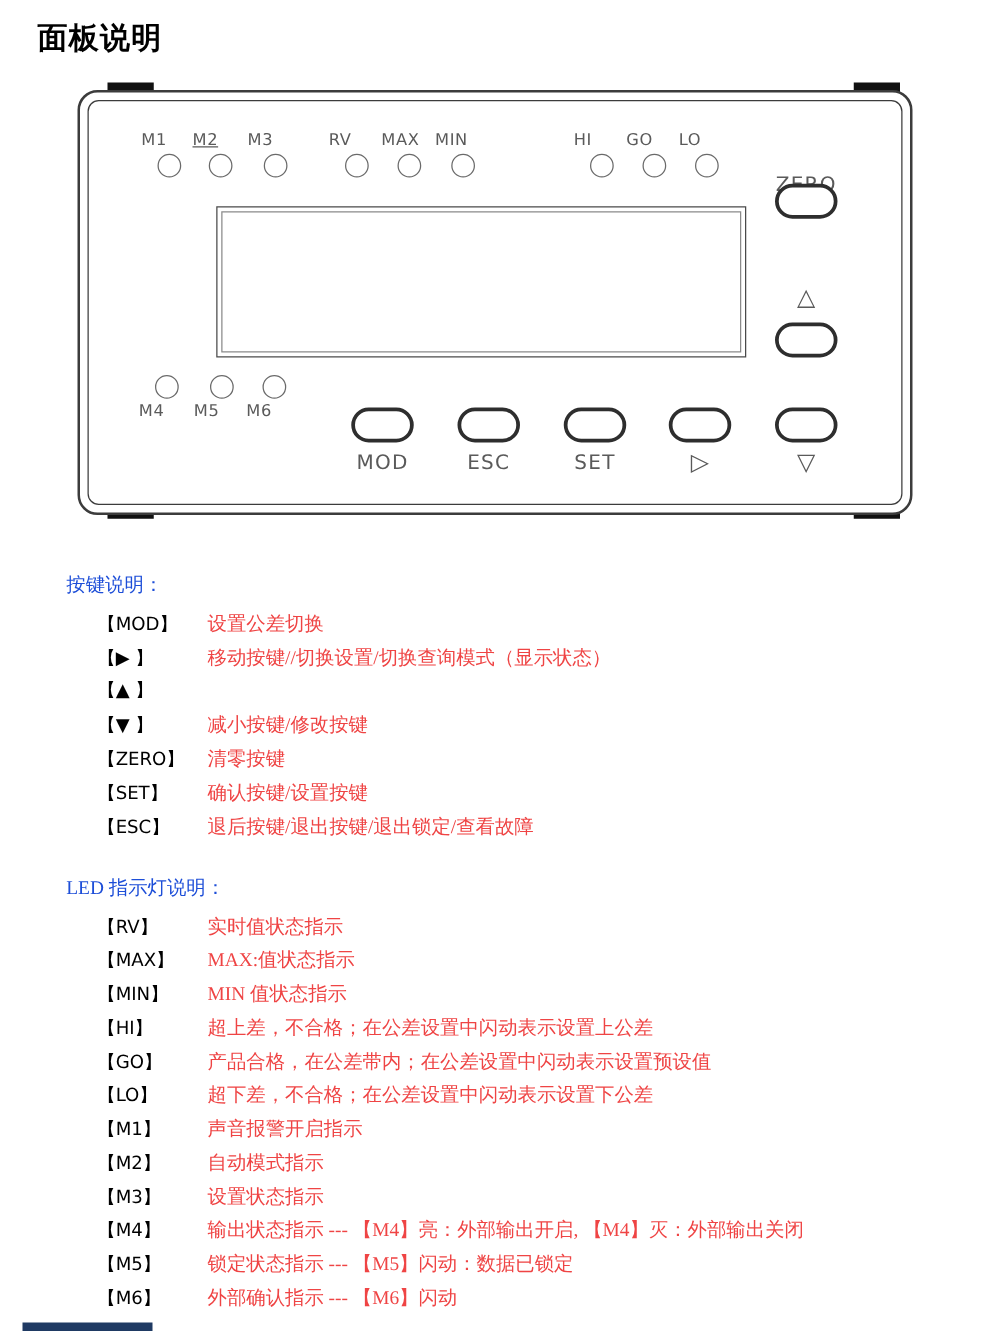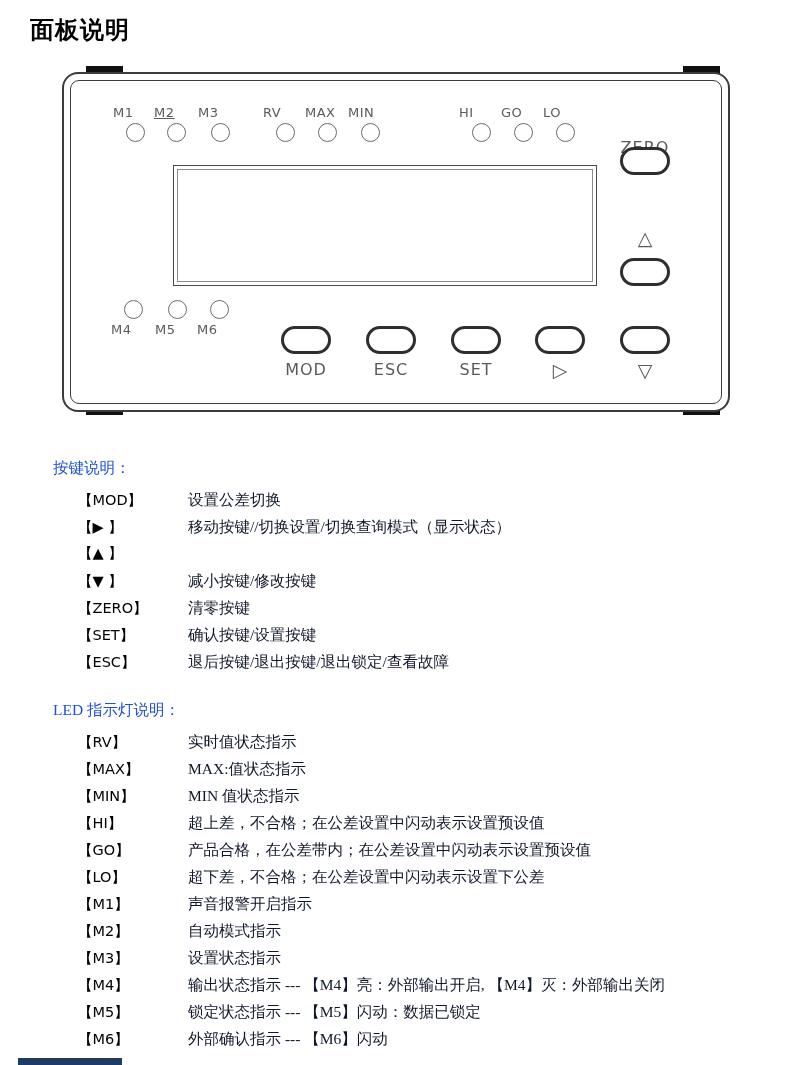"【MOD】" .spec-row { gap: 22px -> none }
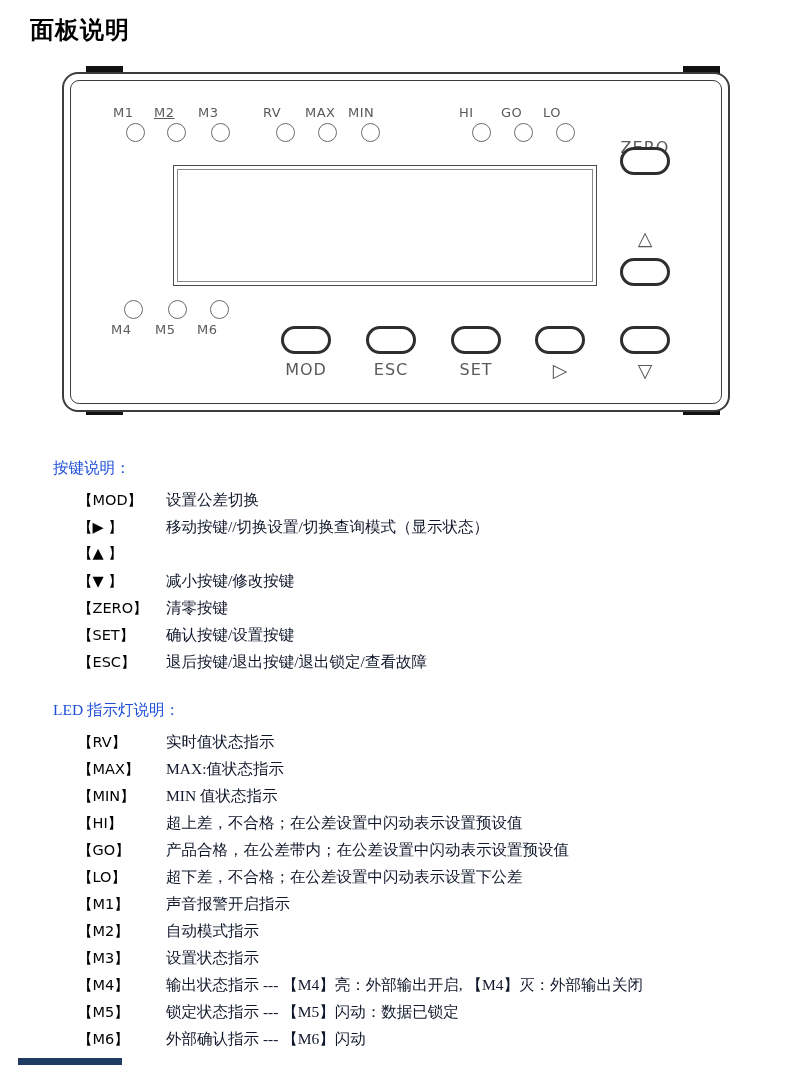"设置公差切换" .spec-desc { color: #0f172a -> #ef4444 }
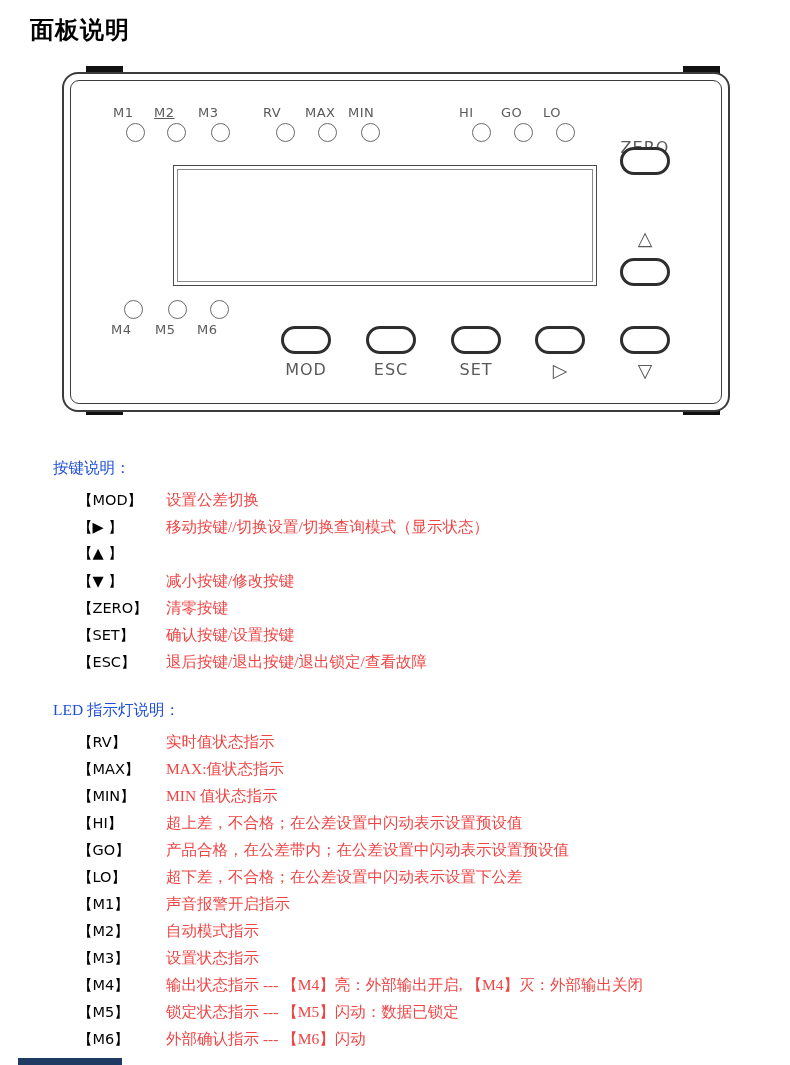"超上差，不合格；在公差设置中闪动表示设置预设值" span.spec-desc { text: 预设值 -> 上公差 }
